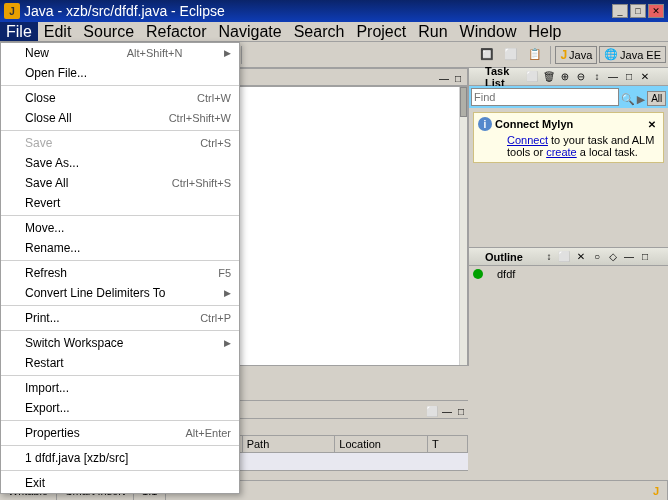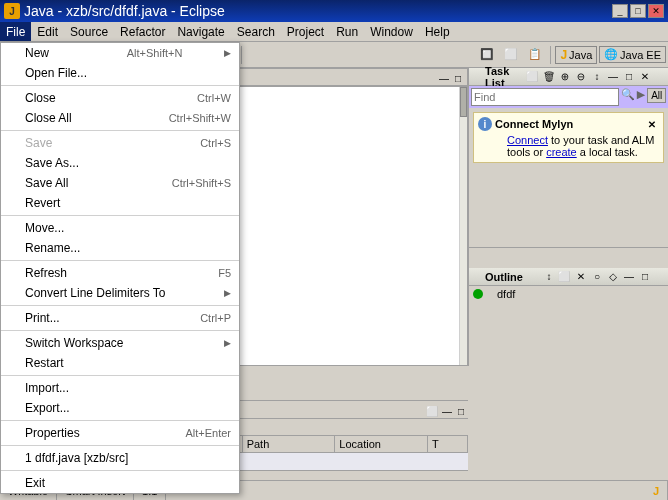"File" .menu-item { font-size: 12px -> 16px }
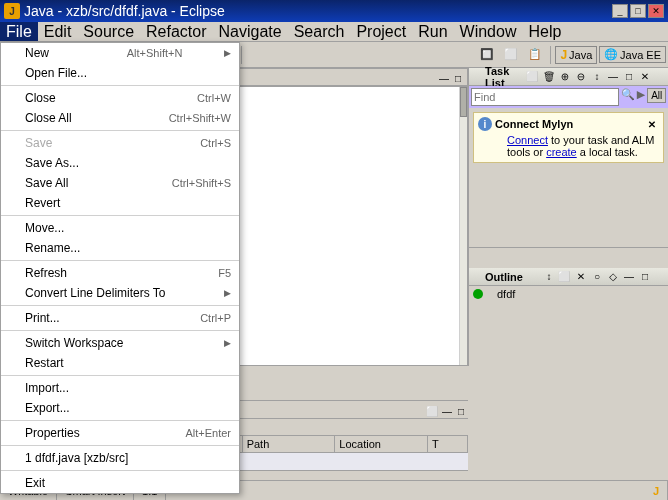"Find" .find-bar { align-items: flex-start -> flex-end; background: #c4b5fd -> #7dd3fc }
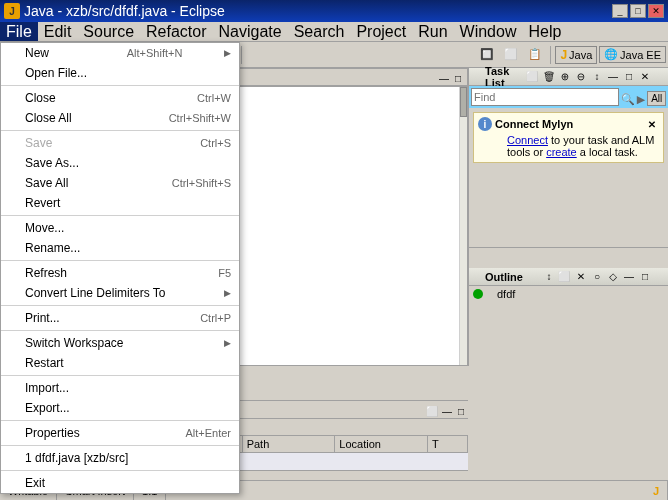"Outline" .outline-panel { margin-top: 20px -> none }
